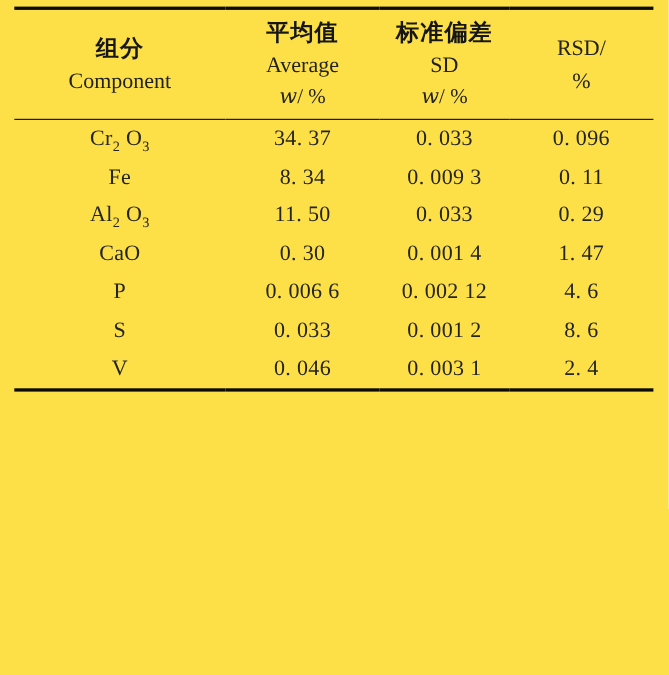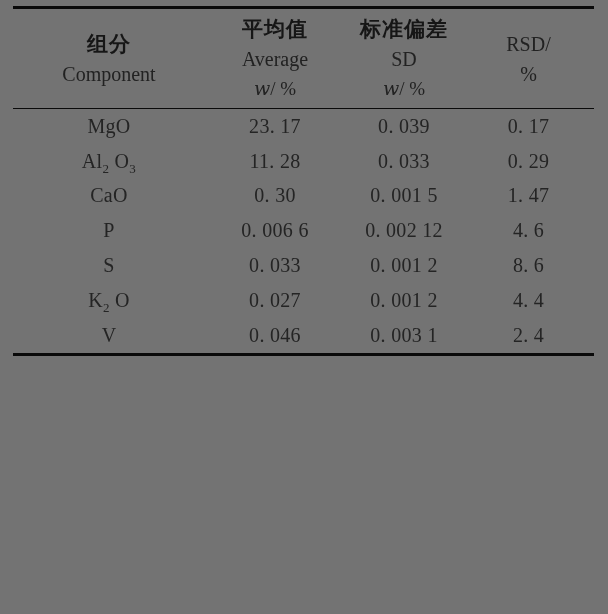"组分" .page { background: #737373 -> #fde047 }
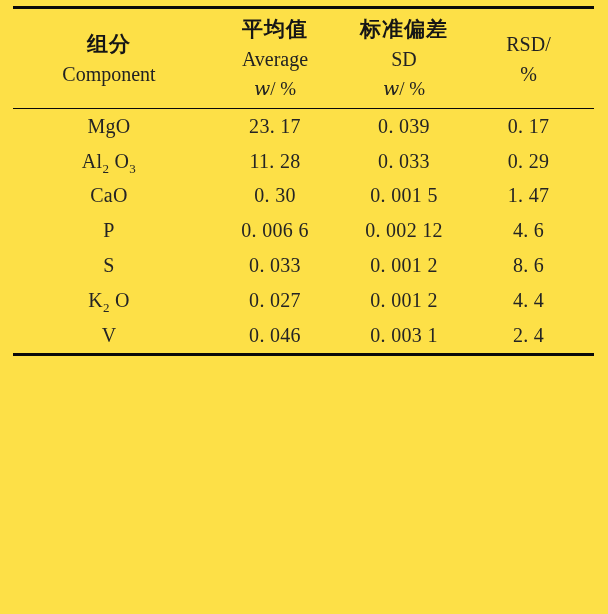"Cr2 O3" tr { html: none -> <tr> <td>Cr<sub>2</sub> O<sub>3</sub></td> <td>34. 37</td> <td>0. 033</td> <td>0. 096</td> </tr> }
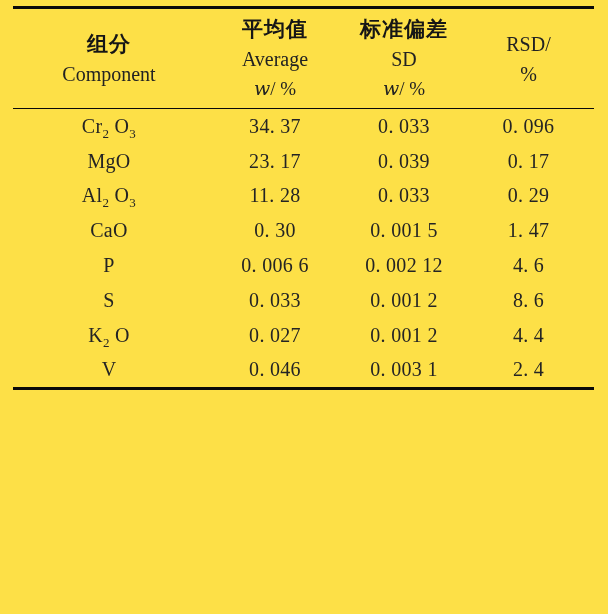"Fe" tr { html: none -> <tr> <td>Fe</td> <td>8. 34</td> <td>0. 009 3</td> <td>0. 11</td> </tr> }
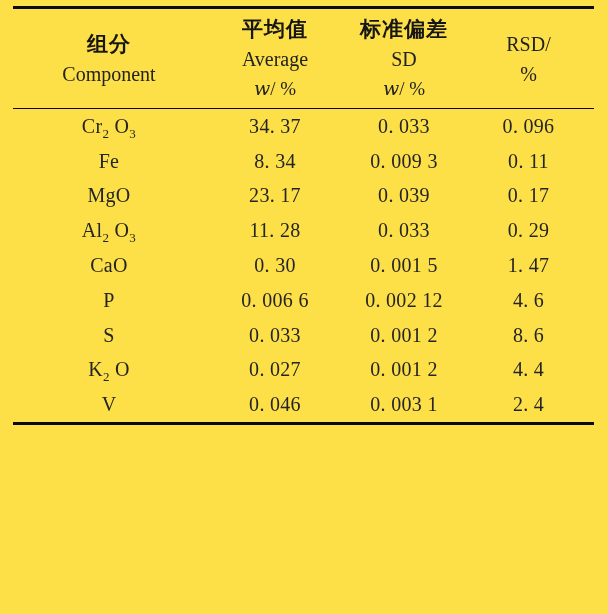"MgO" tr { html: <tr> <td>MgO</td> <td>23. 17</td> <td>0. 039</td> <td>0. 17</td> </tr> -> none }
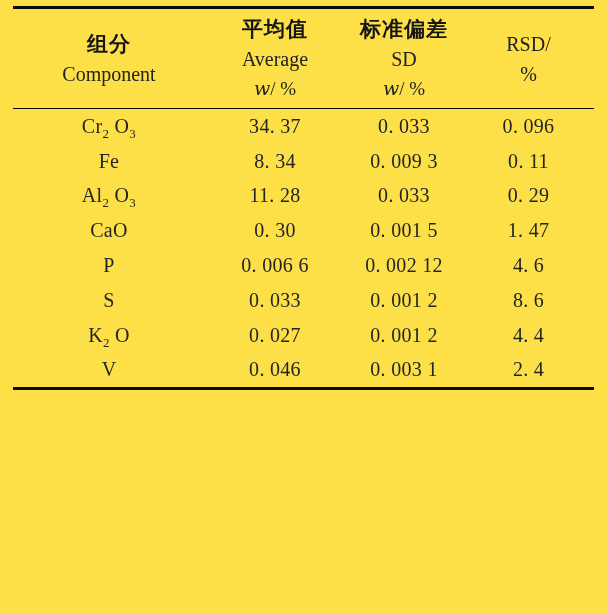"11. 28" td.num { text: 28 -> 50 }
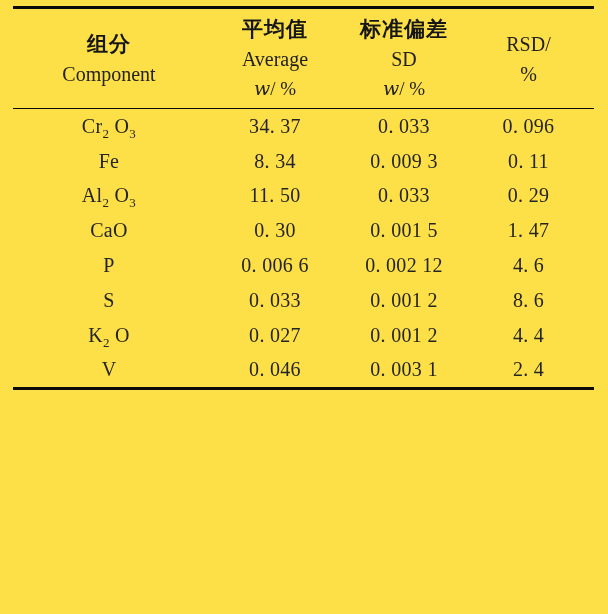"0. 001 5" td.num { text: 5 -> 4 }
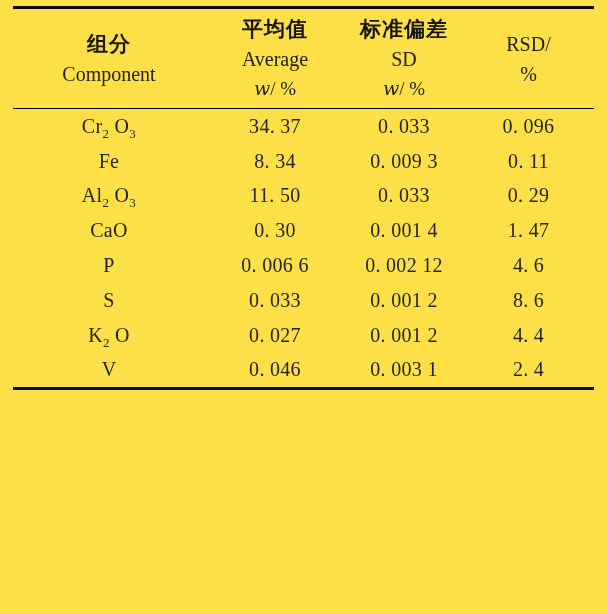"K2 O" tr { html: <tr> <td>K<sub>2</sub> O</td> <td>0. 027</td> <td>0. 001 2</td> <td>4. 4</td> </tr> -> none }
